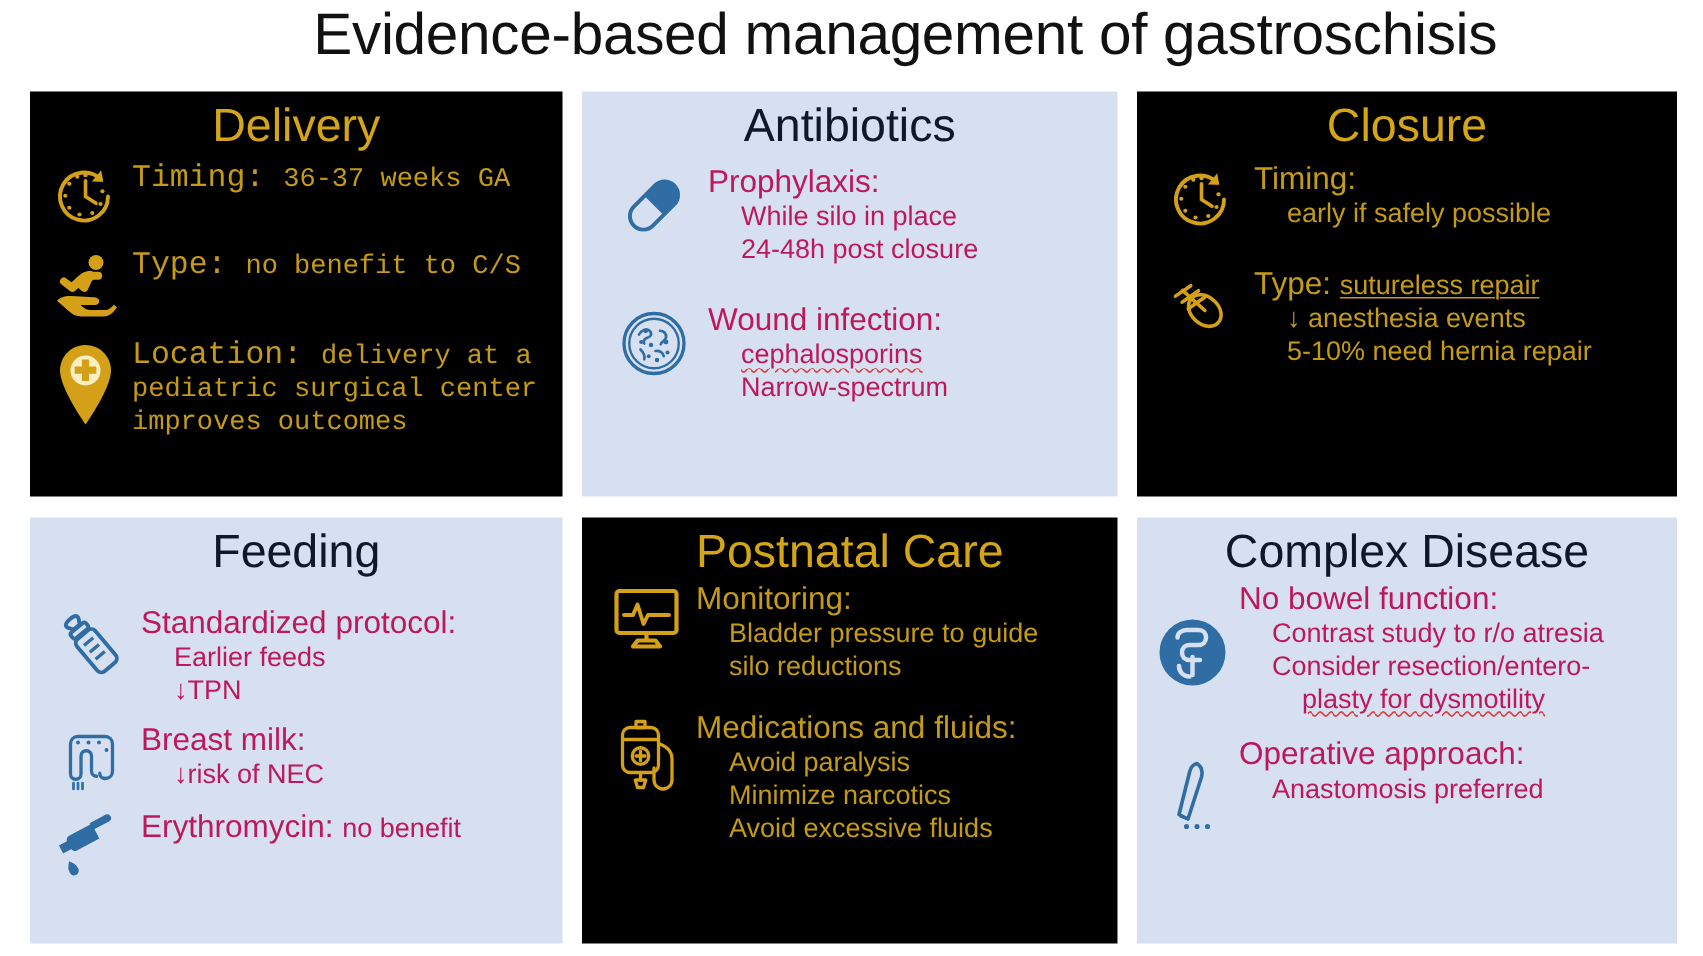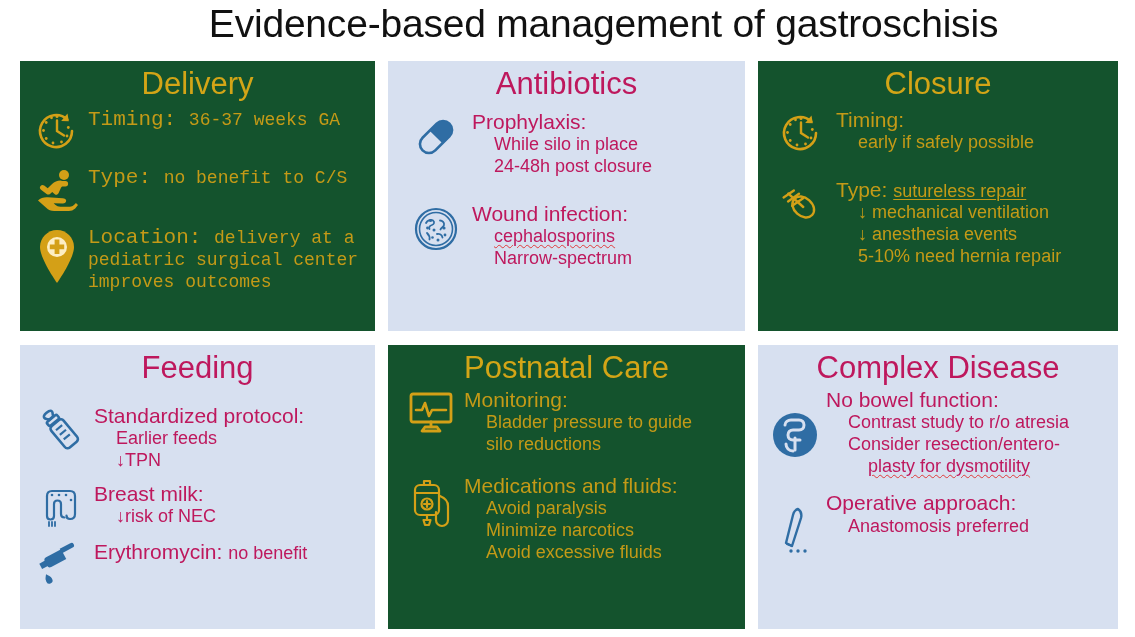"Delivery" .panel.gold { background: #14532d -> #000000 }
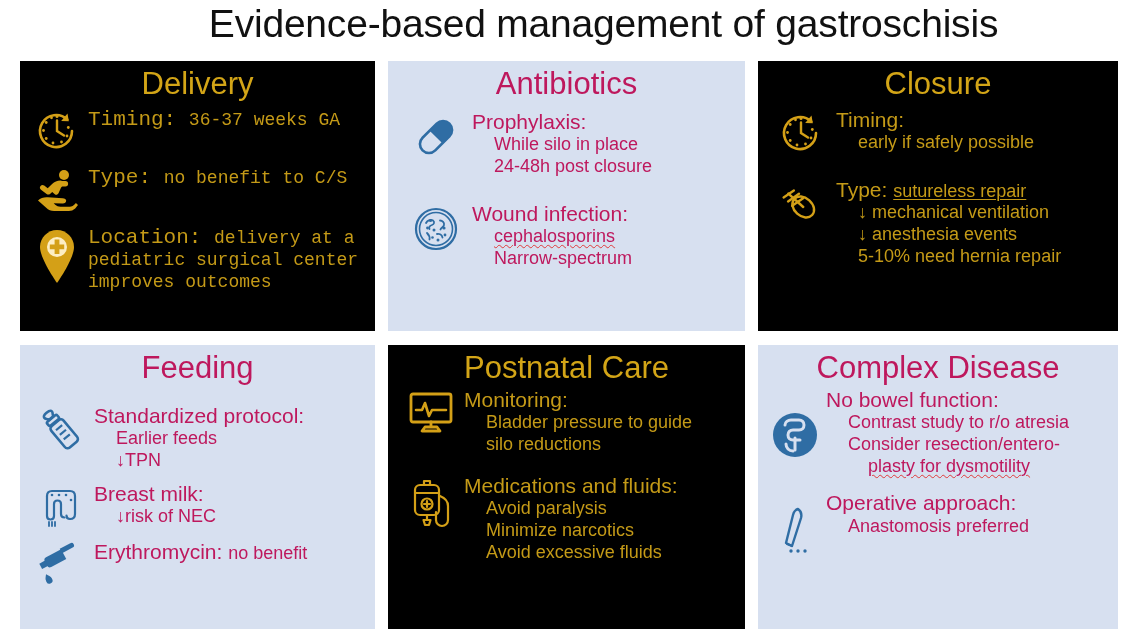"Antibiotics" .blue .panel-title { color: #be185d -> #0f172a }
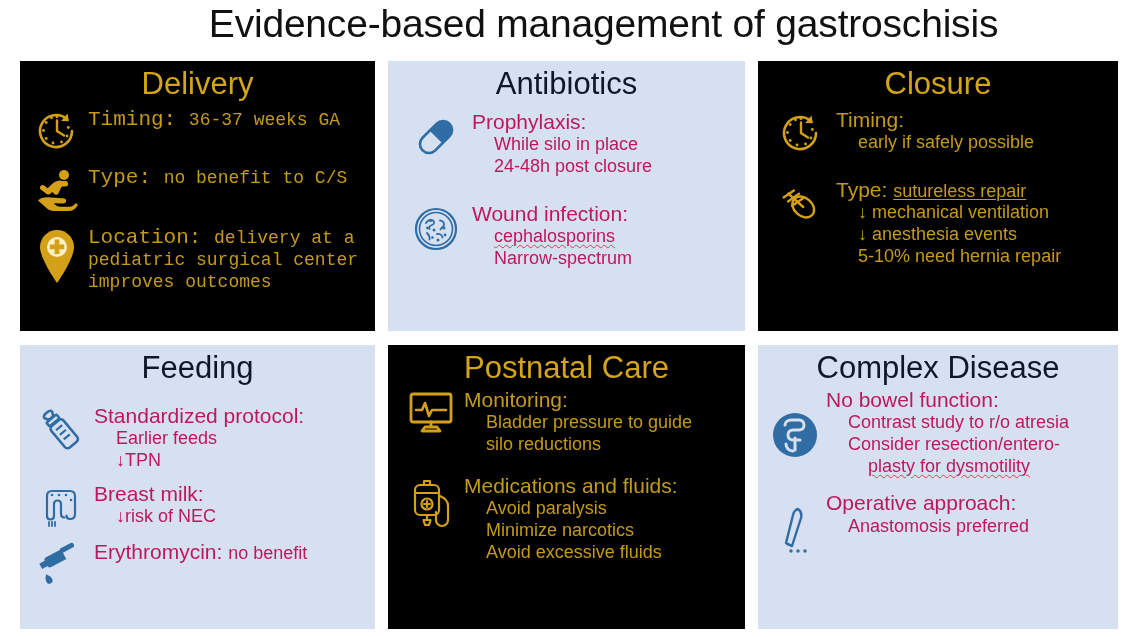"↓ mechanical ventilation" div.sub { html: <div>↓ mechanical ventilation</div> -> none }
